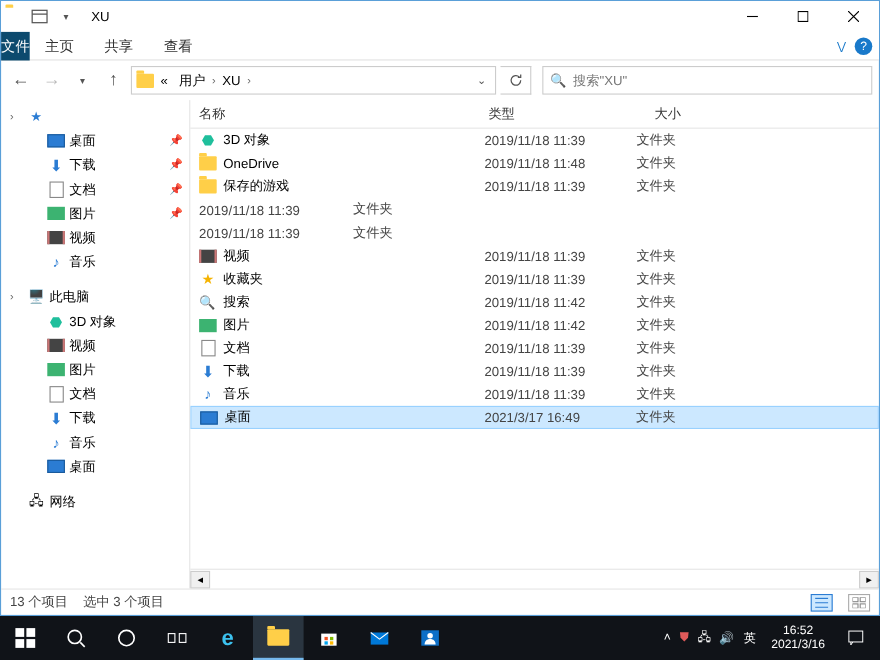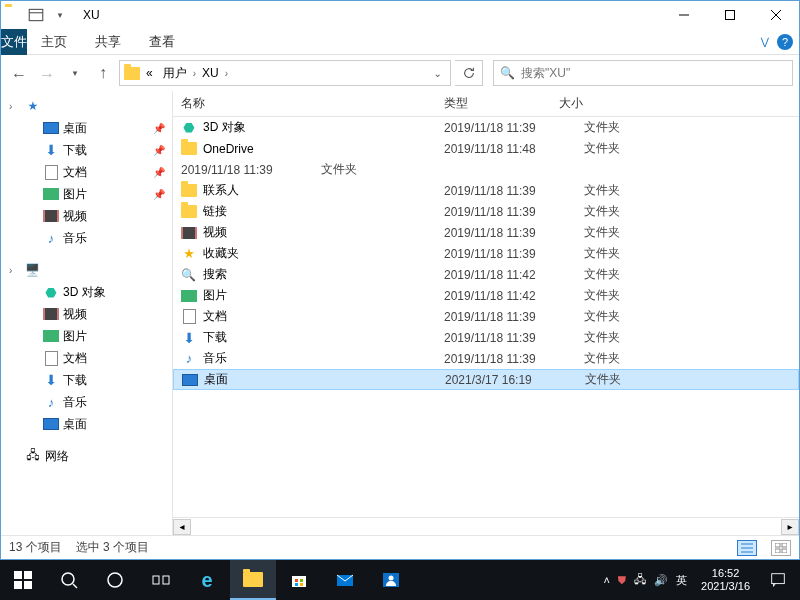"大小" .c-size { margin-left: none -> 36px }
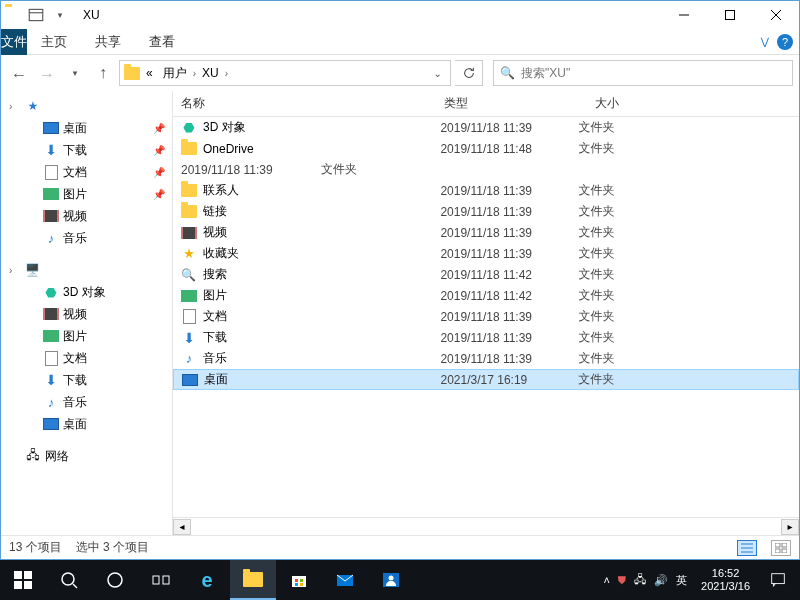"保存的游戏" div.c-name { html: none -> <div> <span> <span></span> </span> <span>保存的游戏</span> </div> }
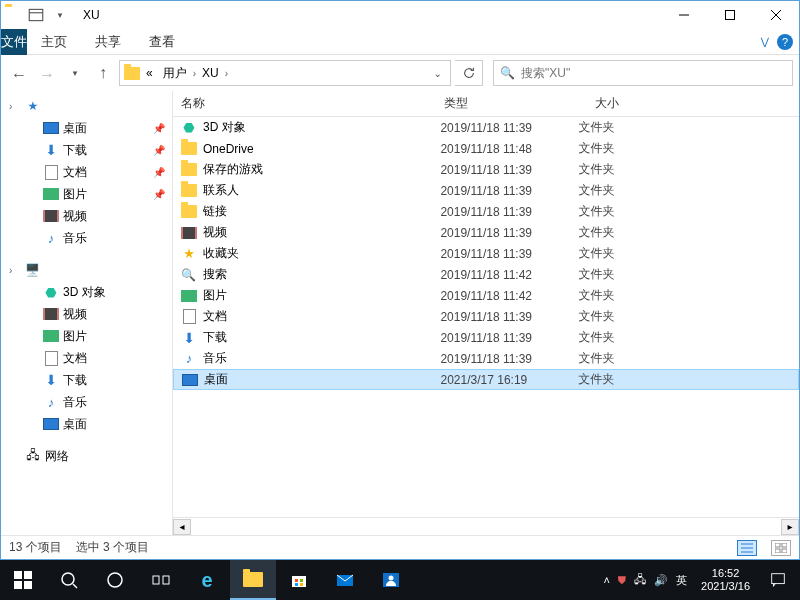"联系人" div.c-name { html: <div> <span> <span></span> </span> <span>联系人</span> </div> -> none }
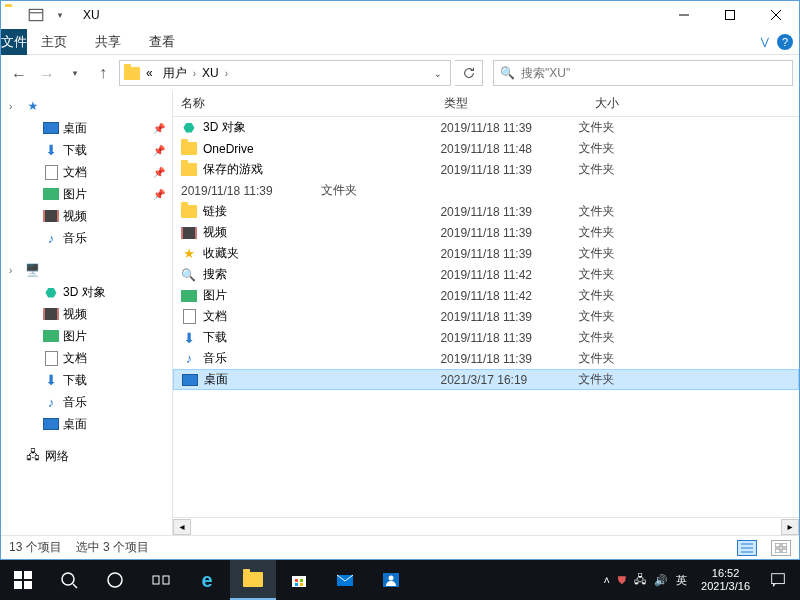"链接" div.c-name { html: <div> <span> <span></span> </span> <span>链接</span> </div> -> none }
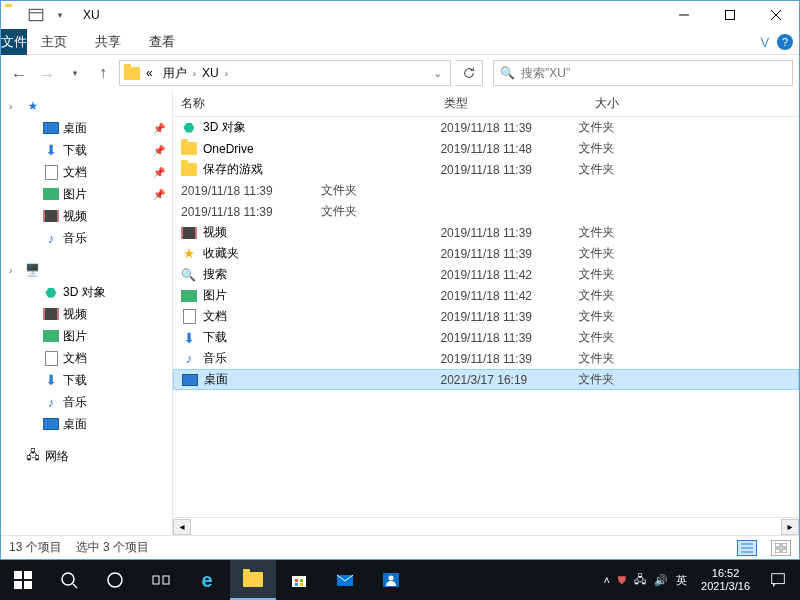"此电脑" span.sb-label { html: none -> <span>此电脑</span> }
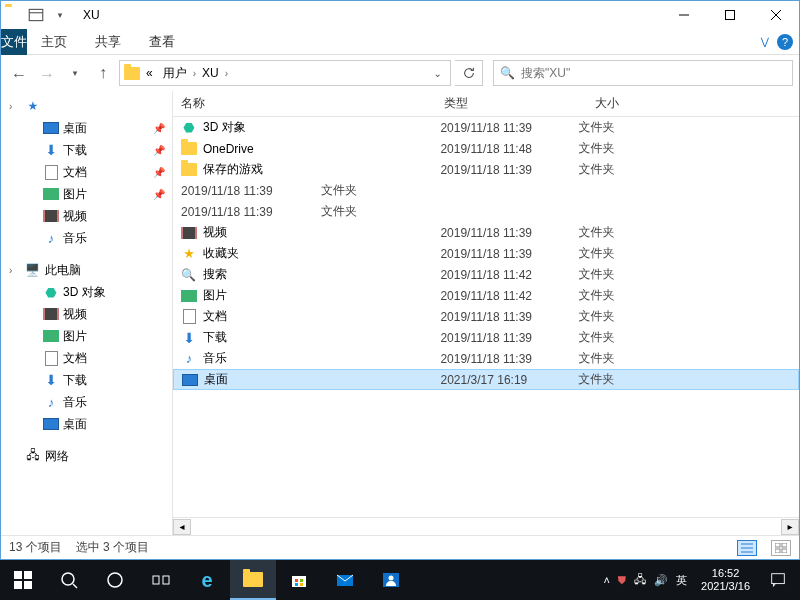"2021/3/17 16:19" div.c-date { text: 16:19 -> 16:49 }
